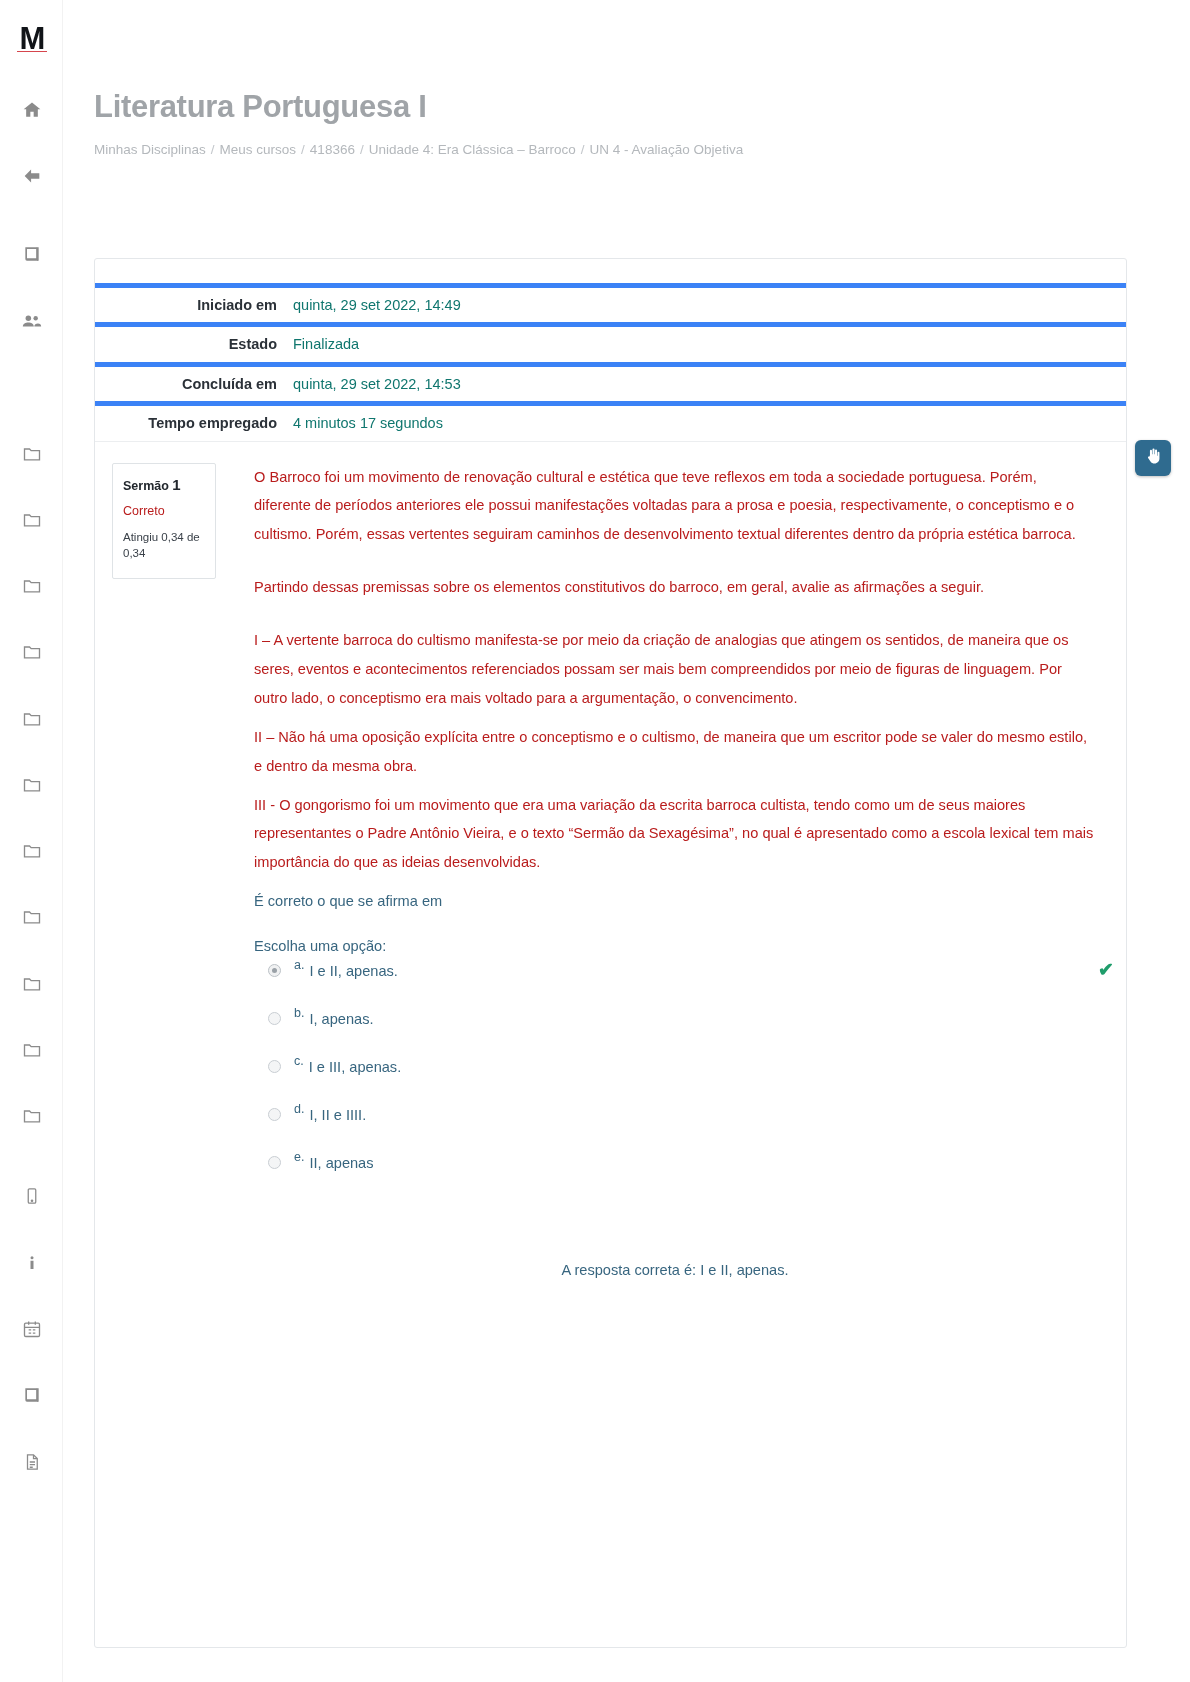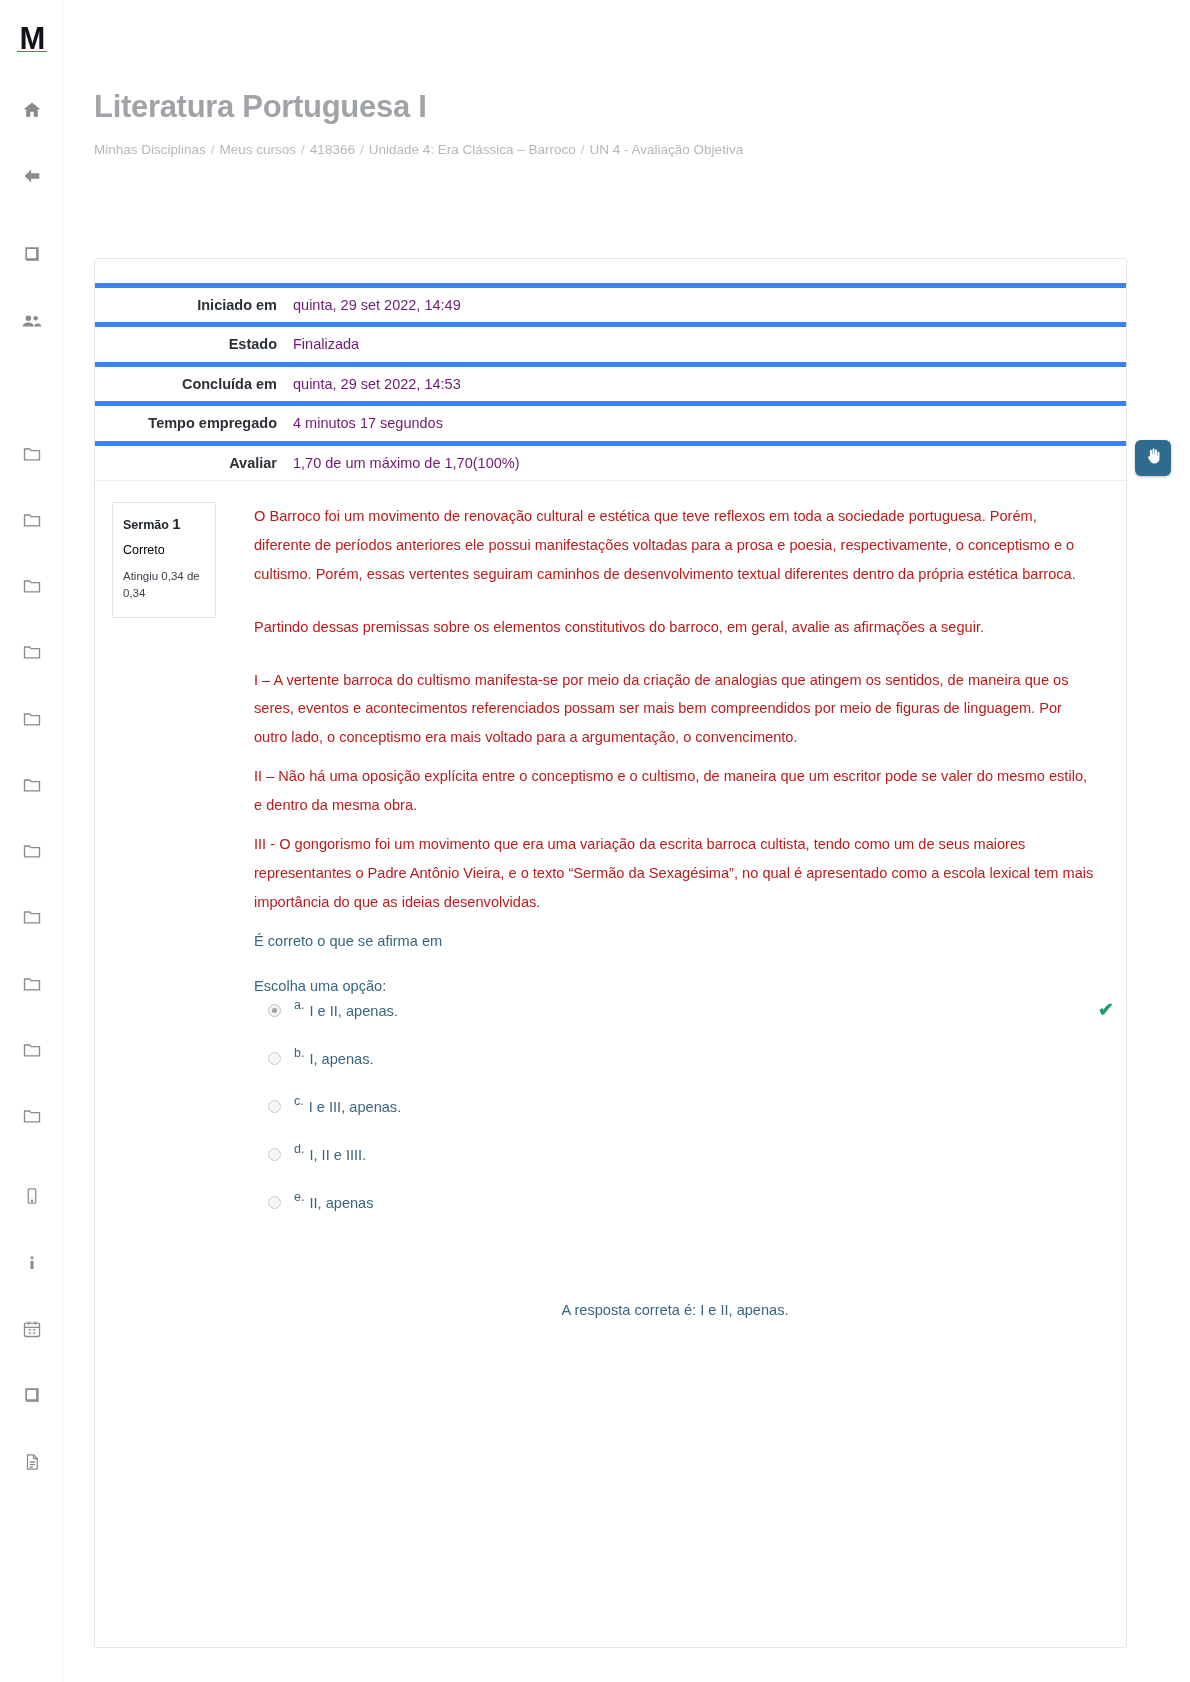"quinta, 29 set 2022, 14:49" .summary td { color: #701a75 -> #0f766e }
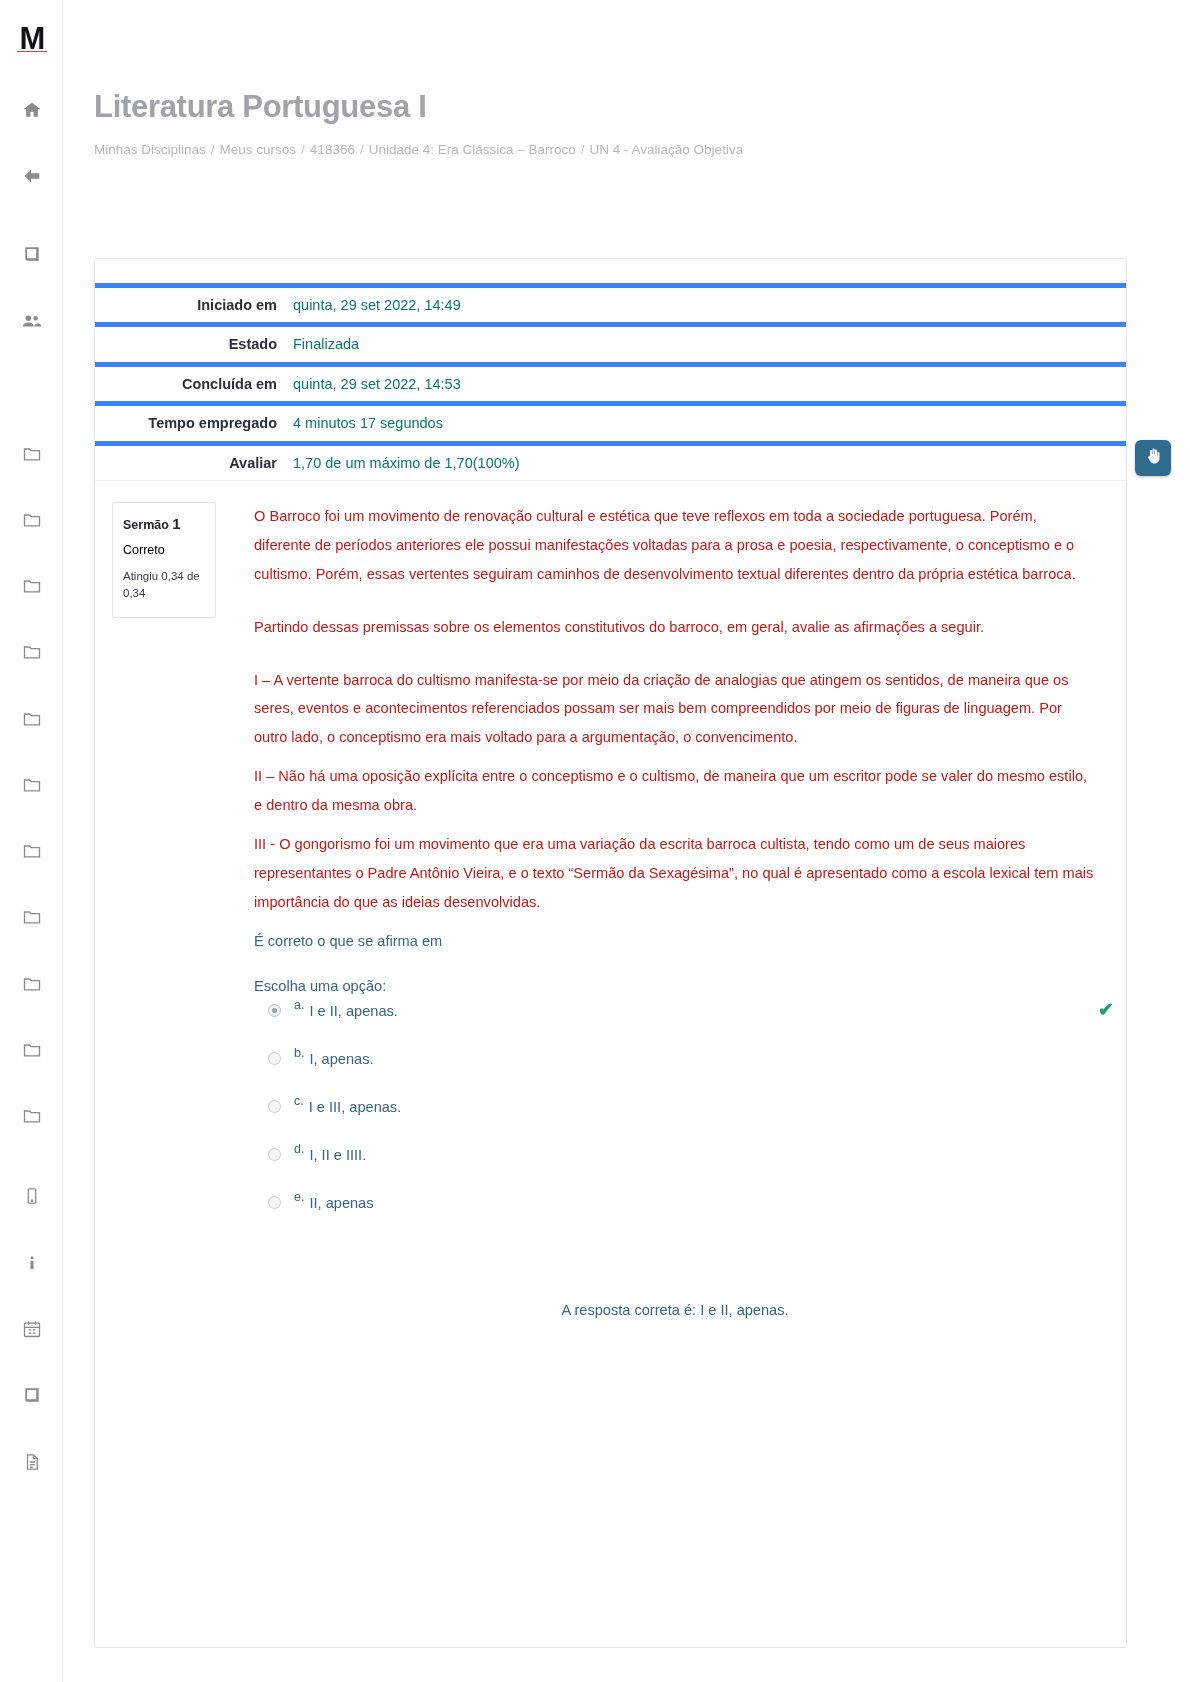"Avaliar" tr { html: <tr> <th>Avaliar</th> <td>1,70 de um máximo de 1,70(100%)</td> </tr> -> none }
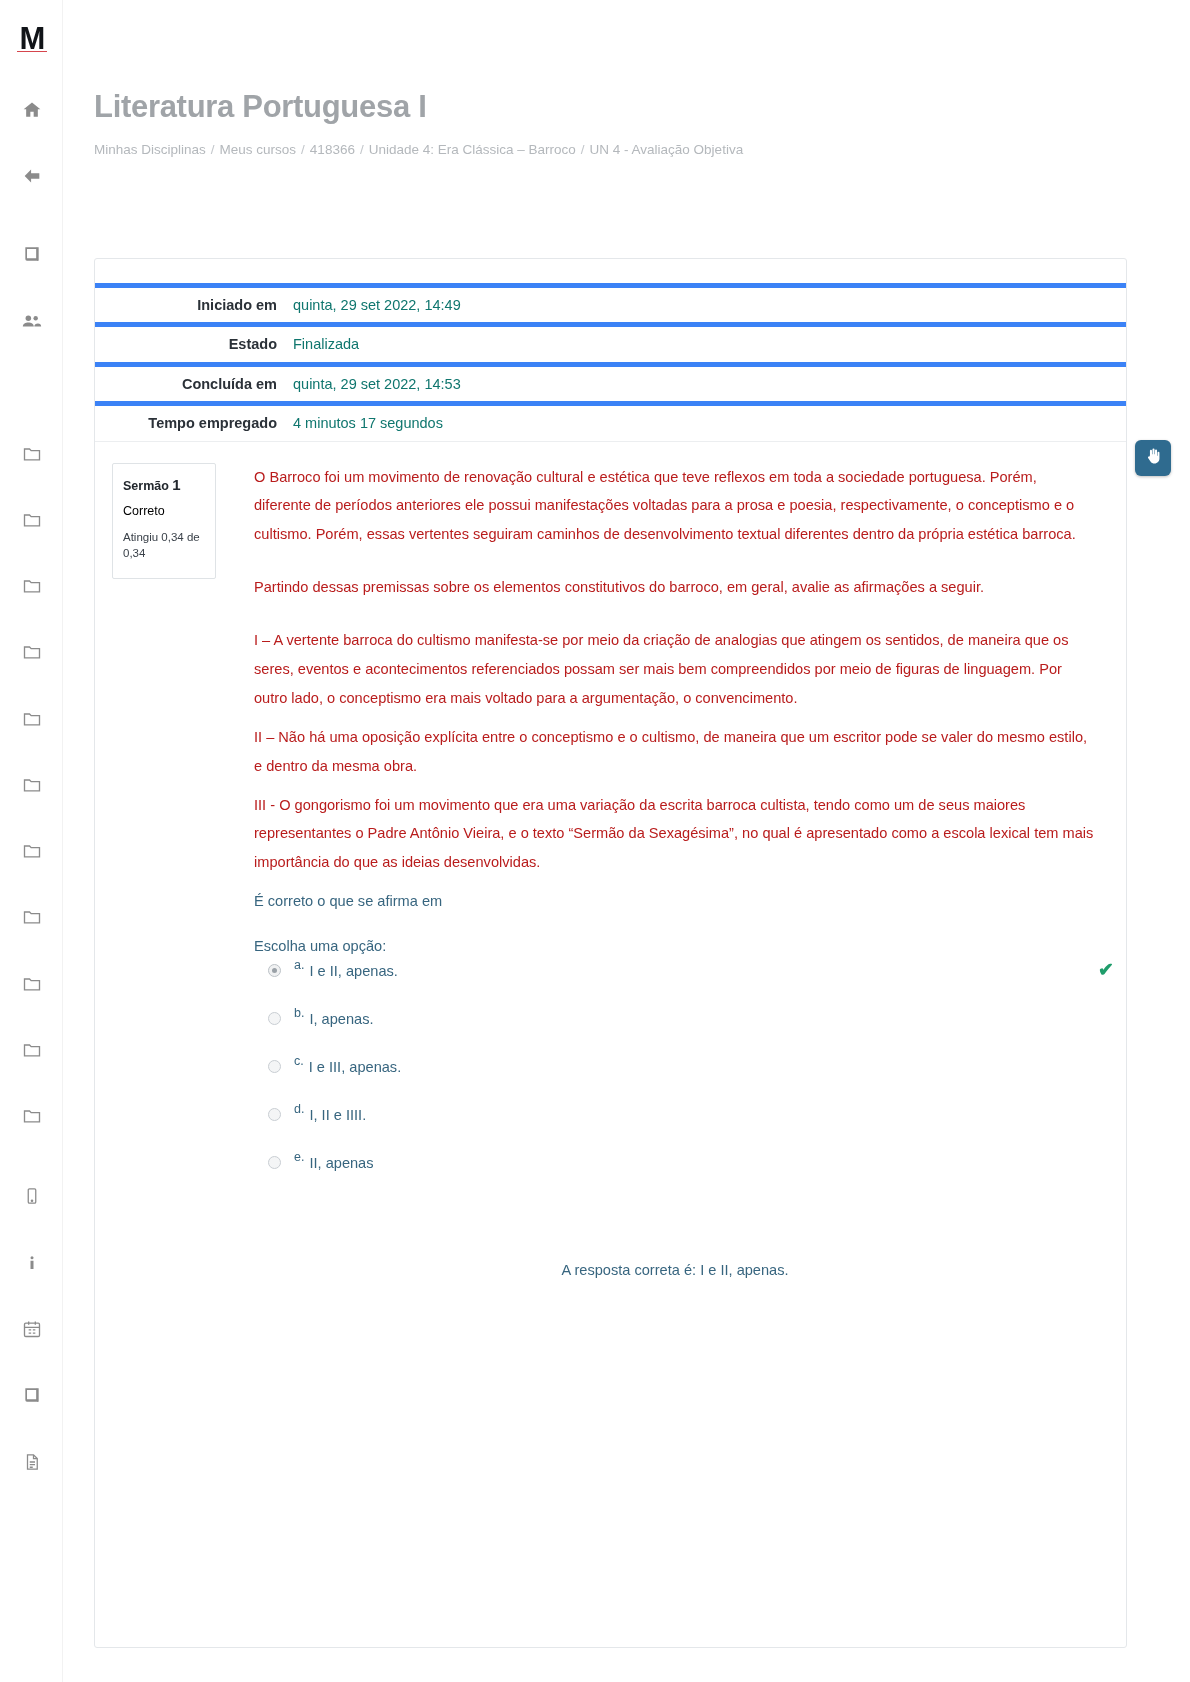"Correto" .qinfo-state { color: #000000 -> #b91c1c }
